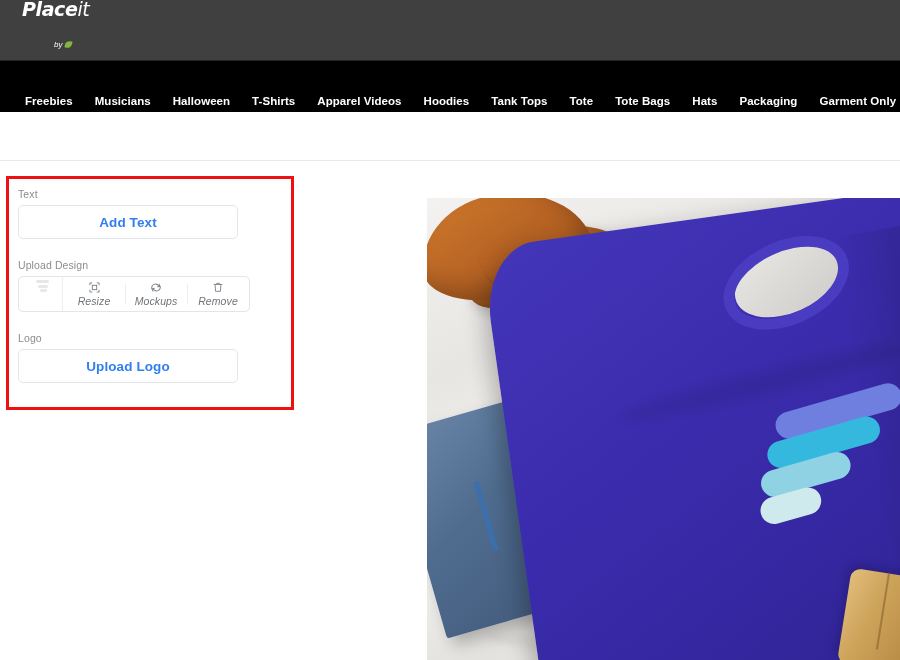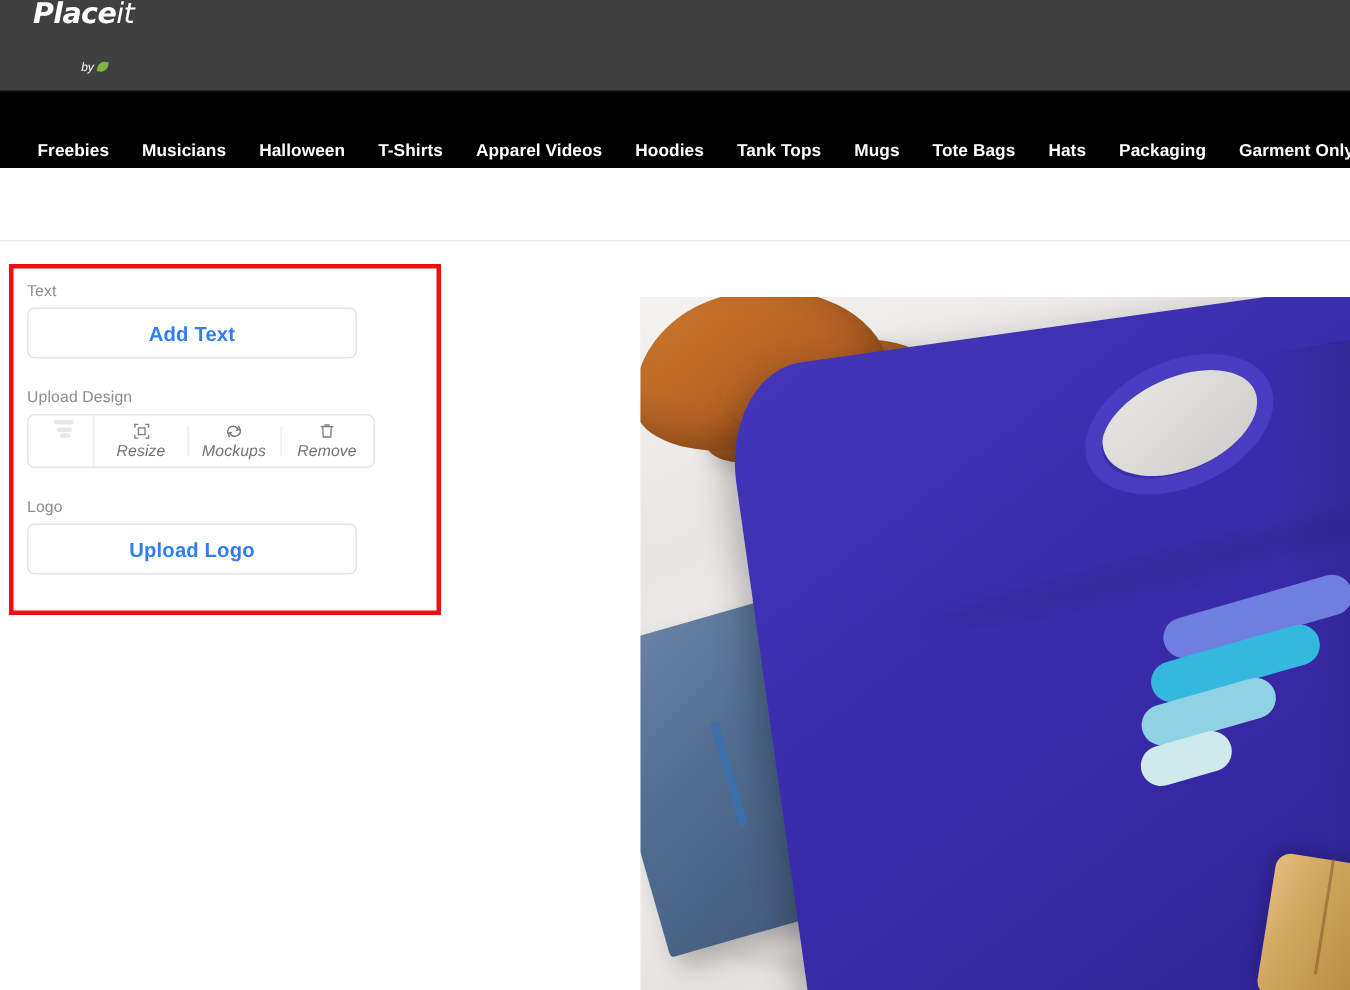"Mugs" div.subnav-item { text: Mugs -> Tote }
